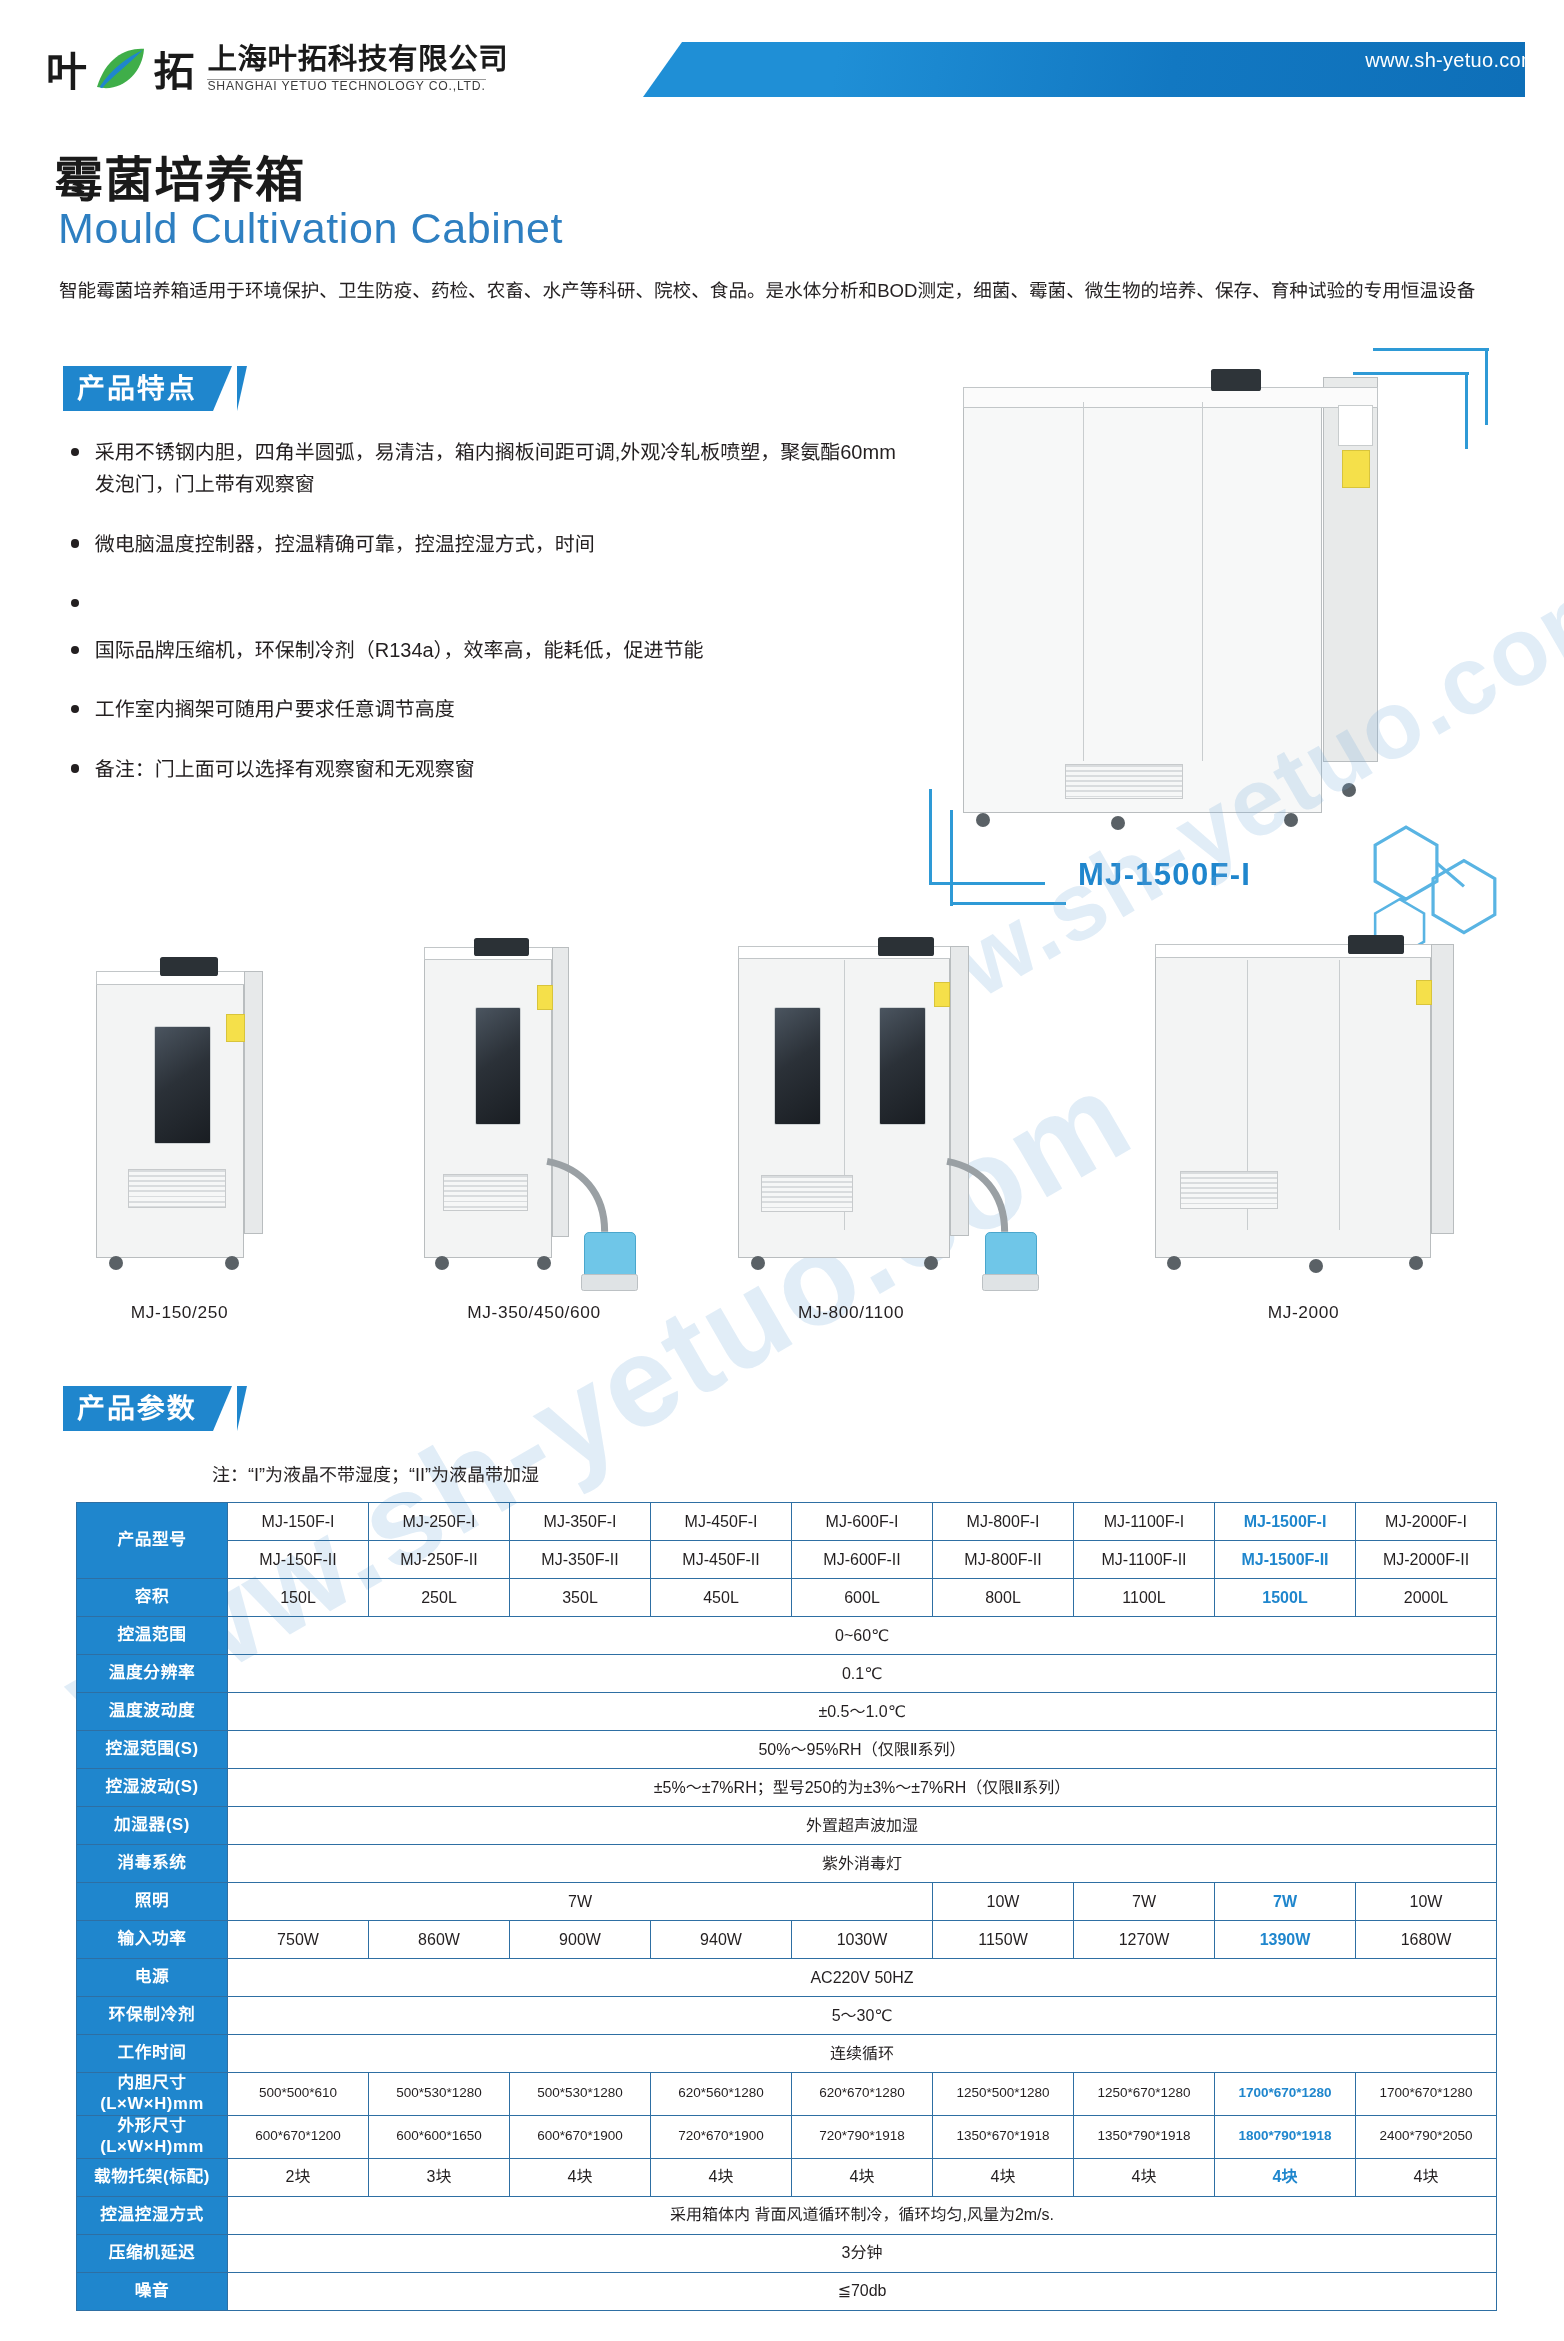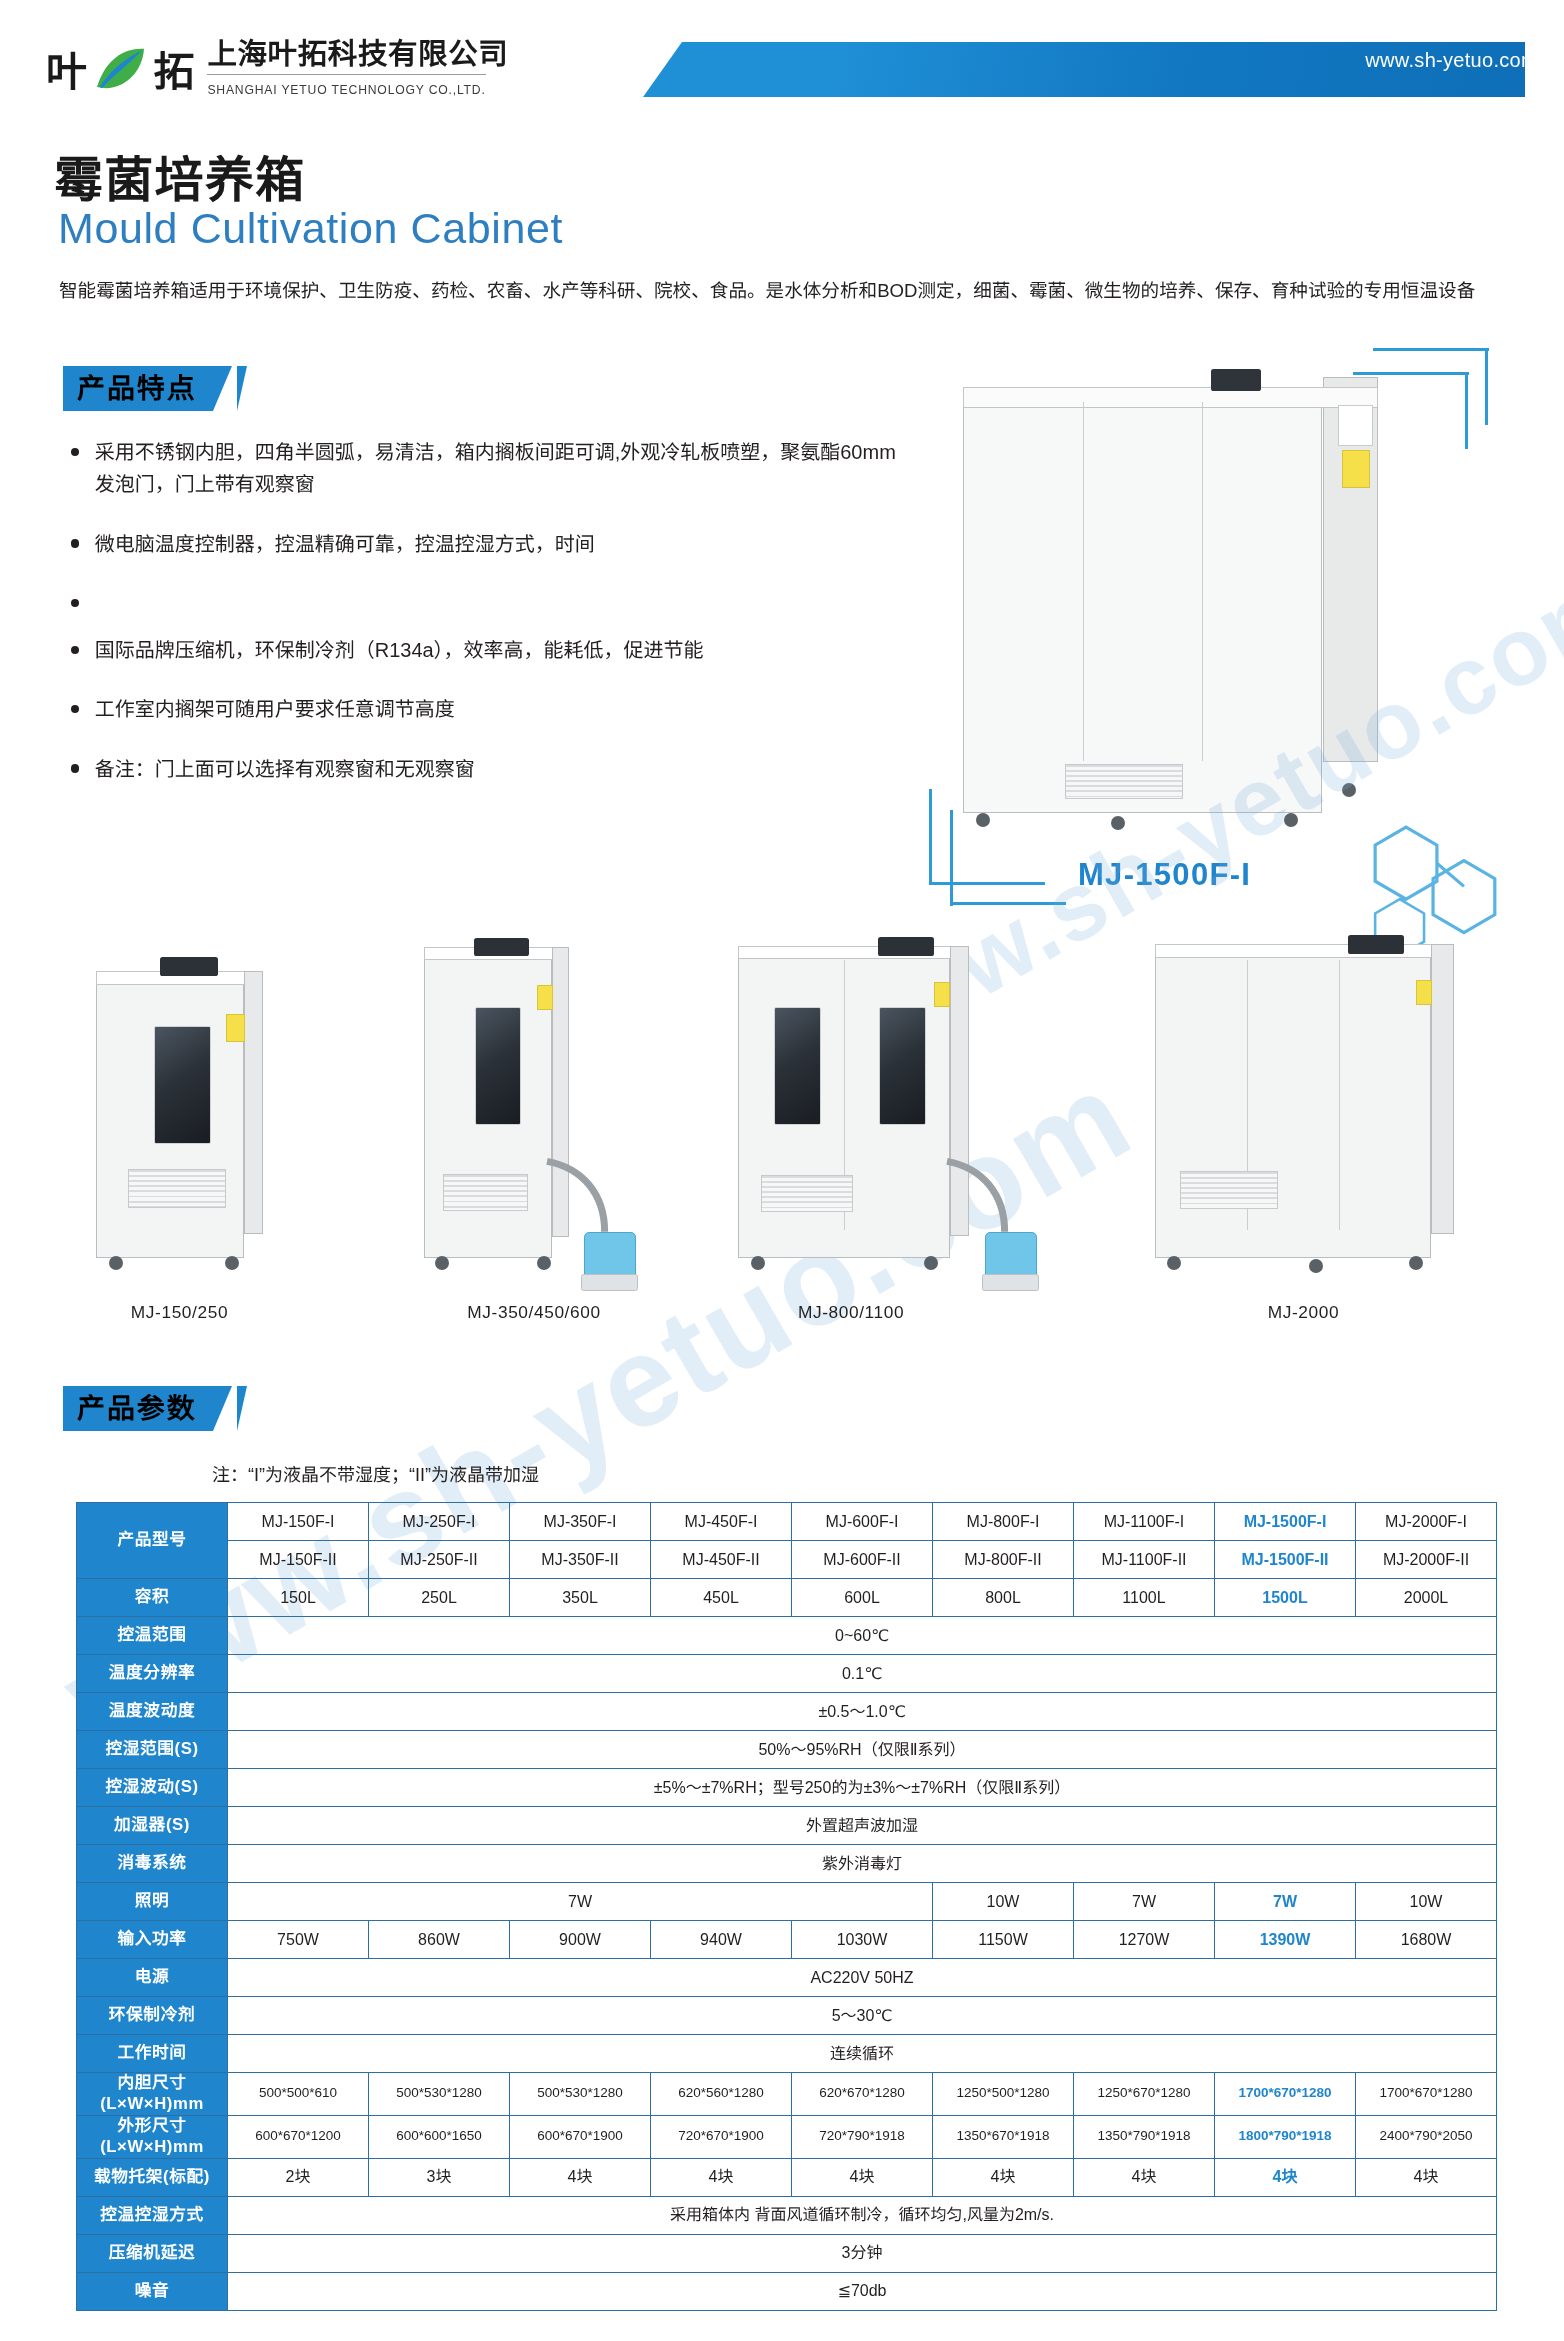"SHANGHAI YETUO TECHNOLOGY CO.,LTD." .logo-en { padding-top: 9px -> 0 }
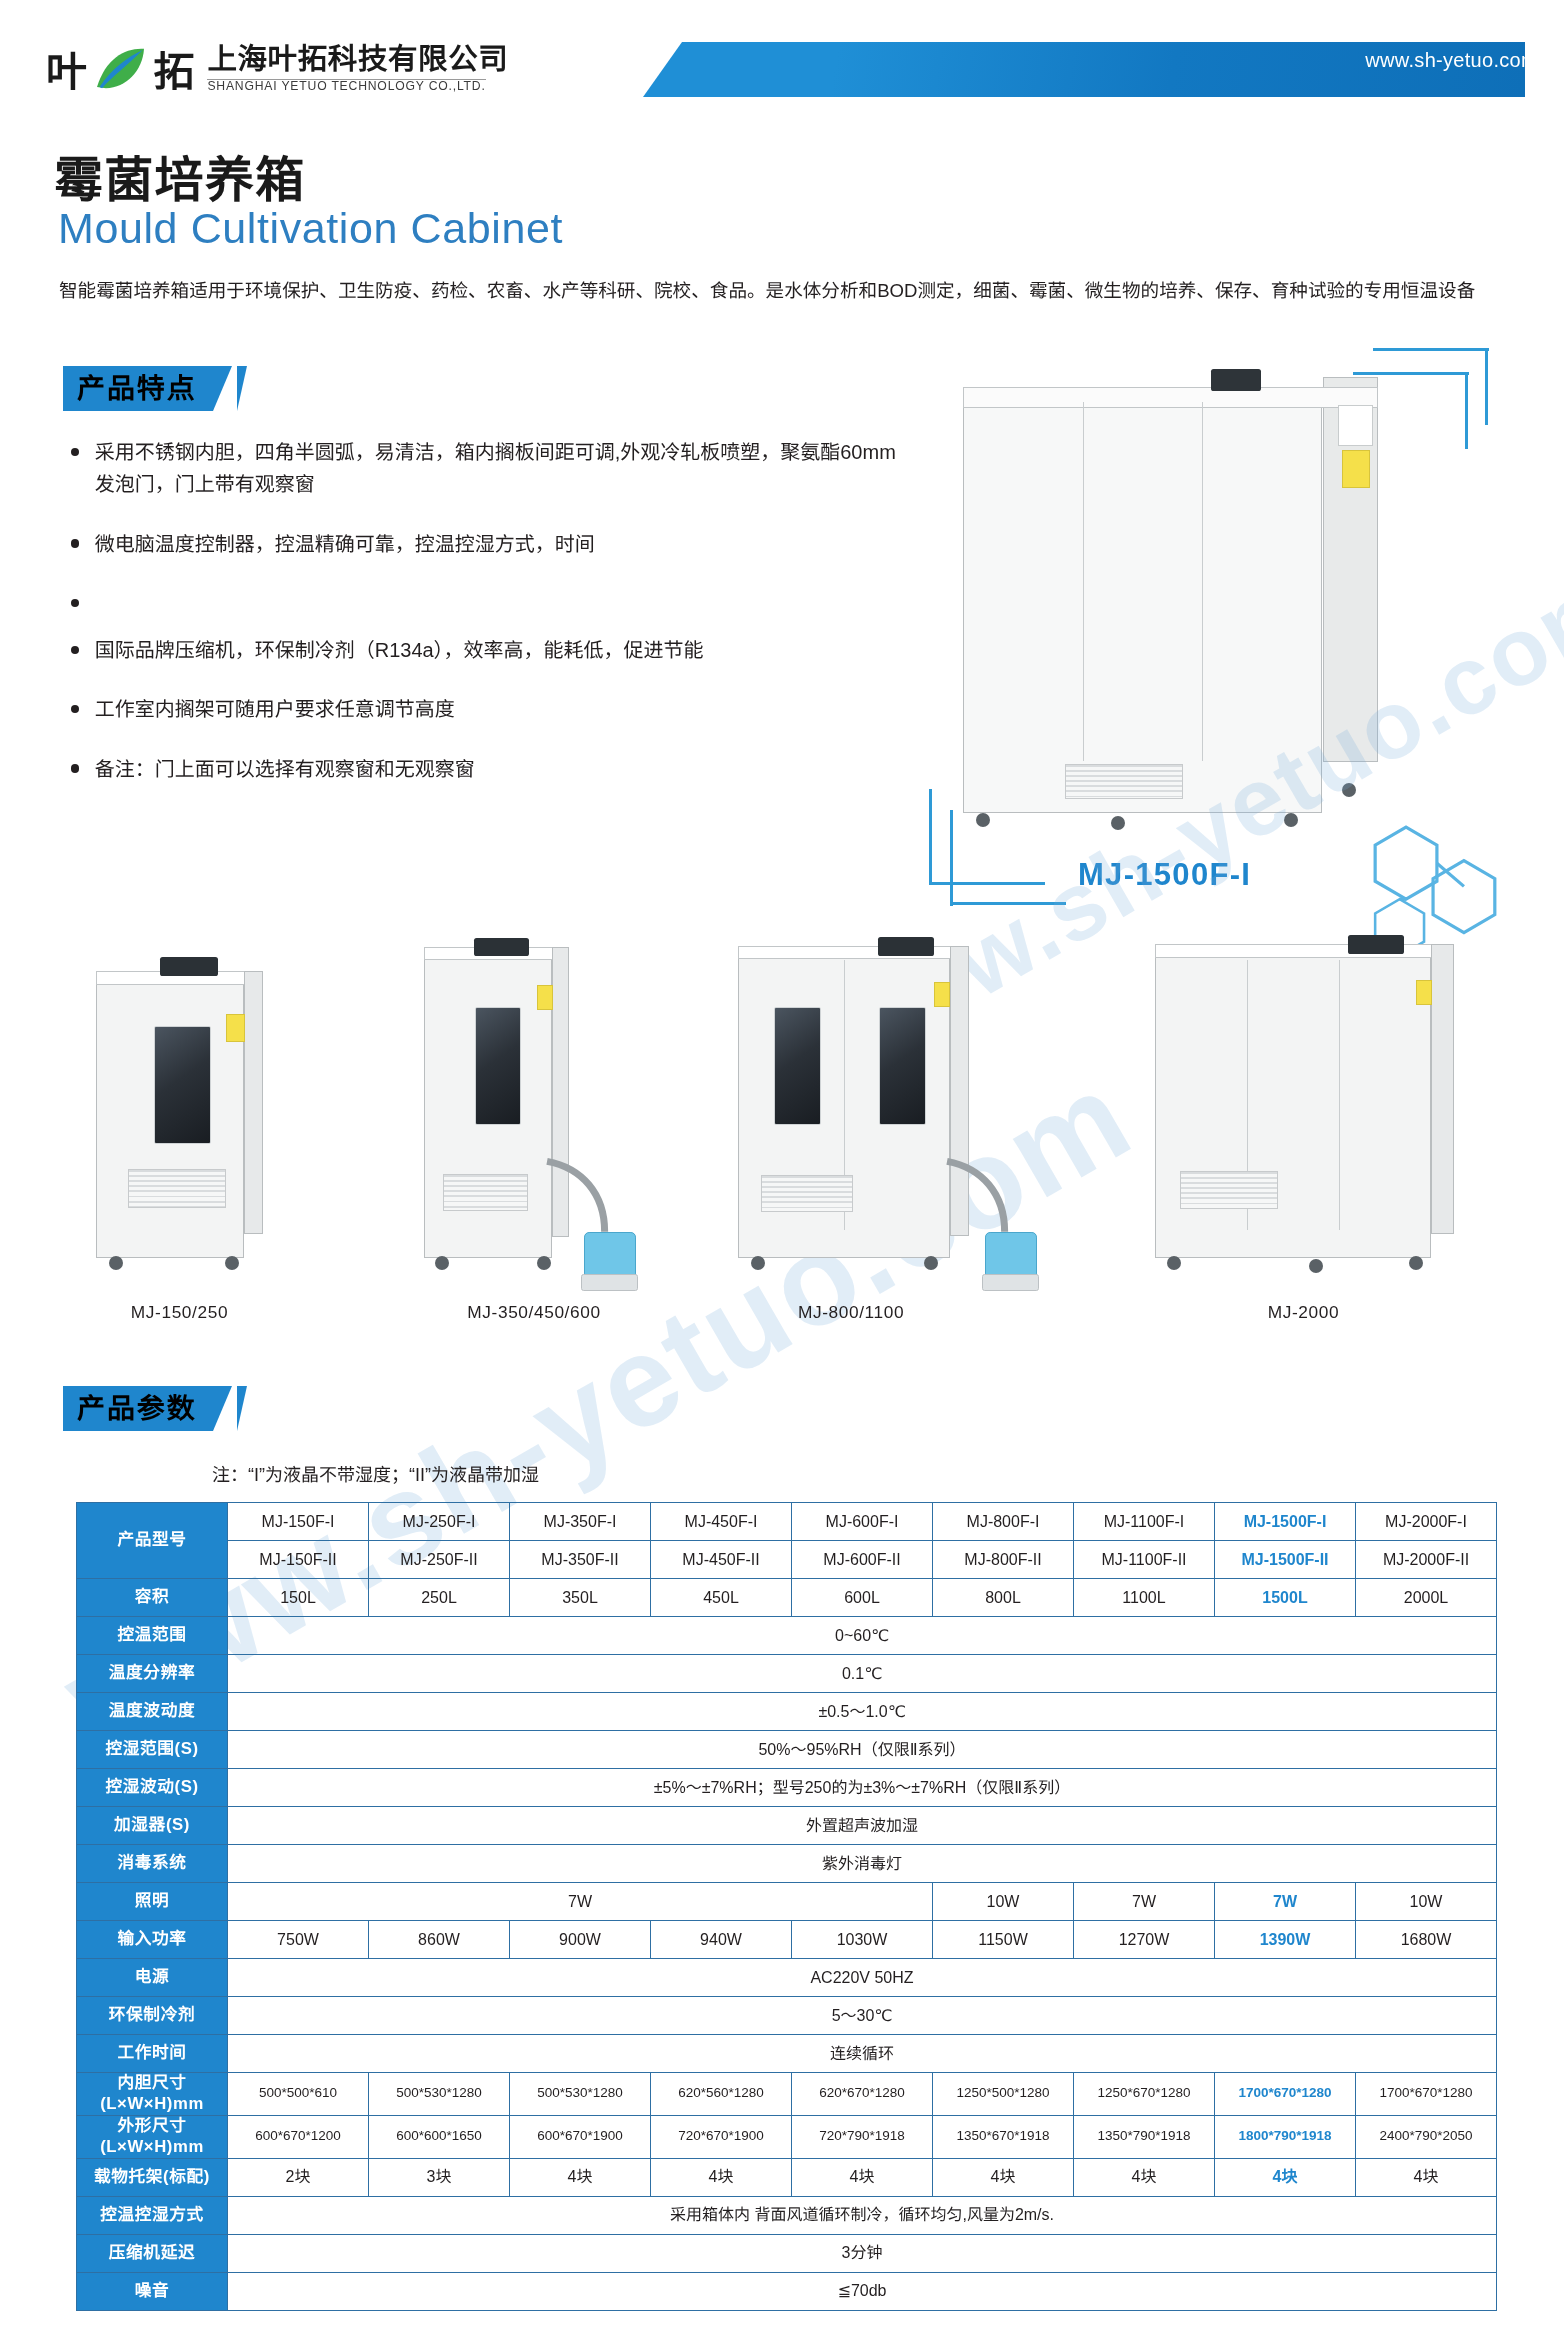"产品特点" .sec-tag .blk { color: #000000 -> #ffffff }
